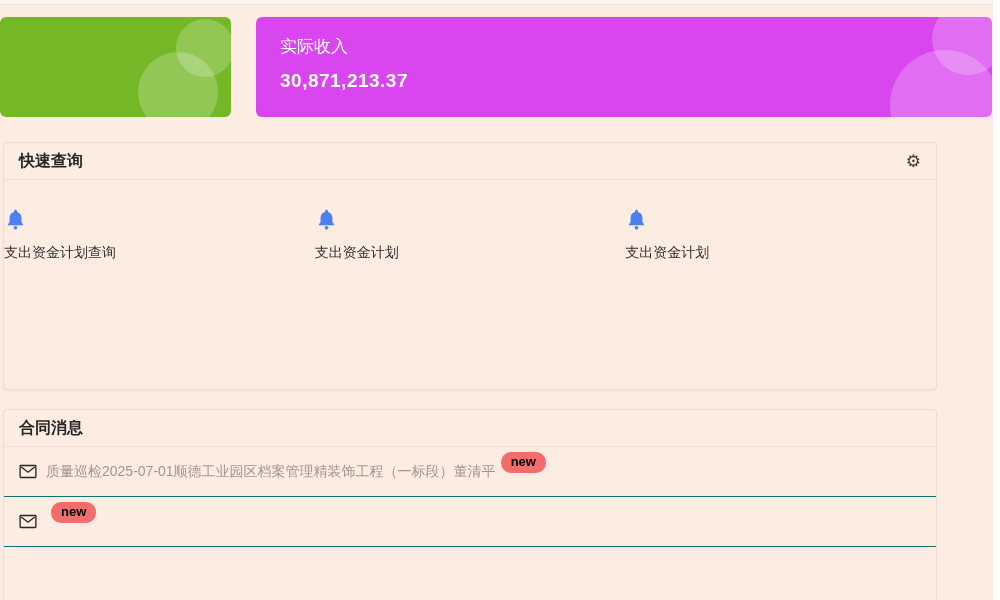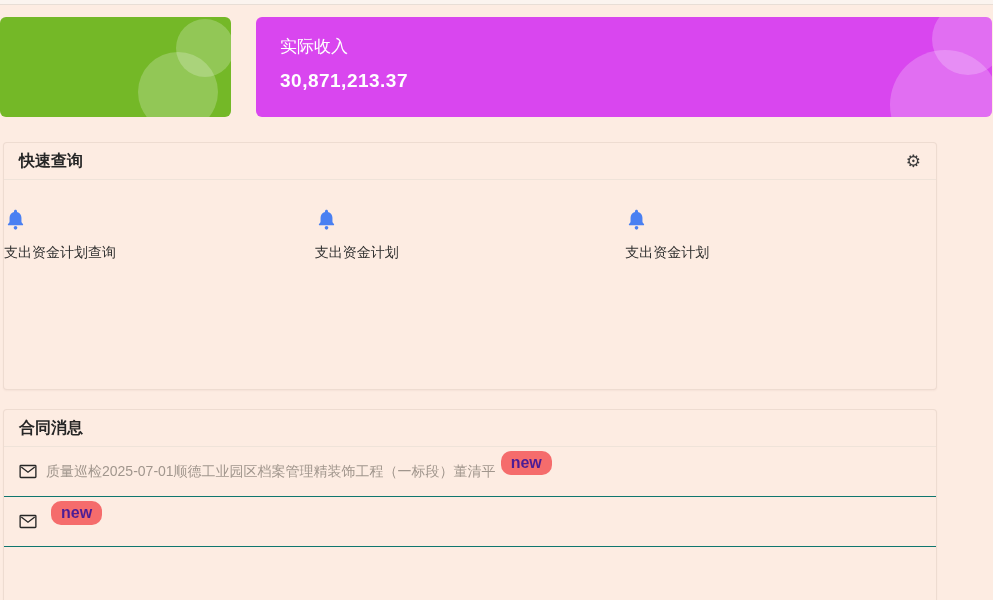"new" .badge { color: #4c1d95 -> #000000; font-size: 16px -> 13px }
